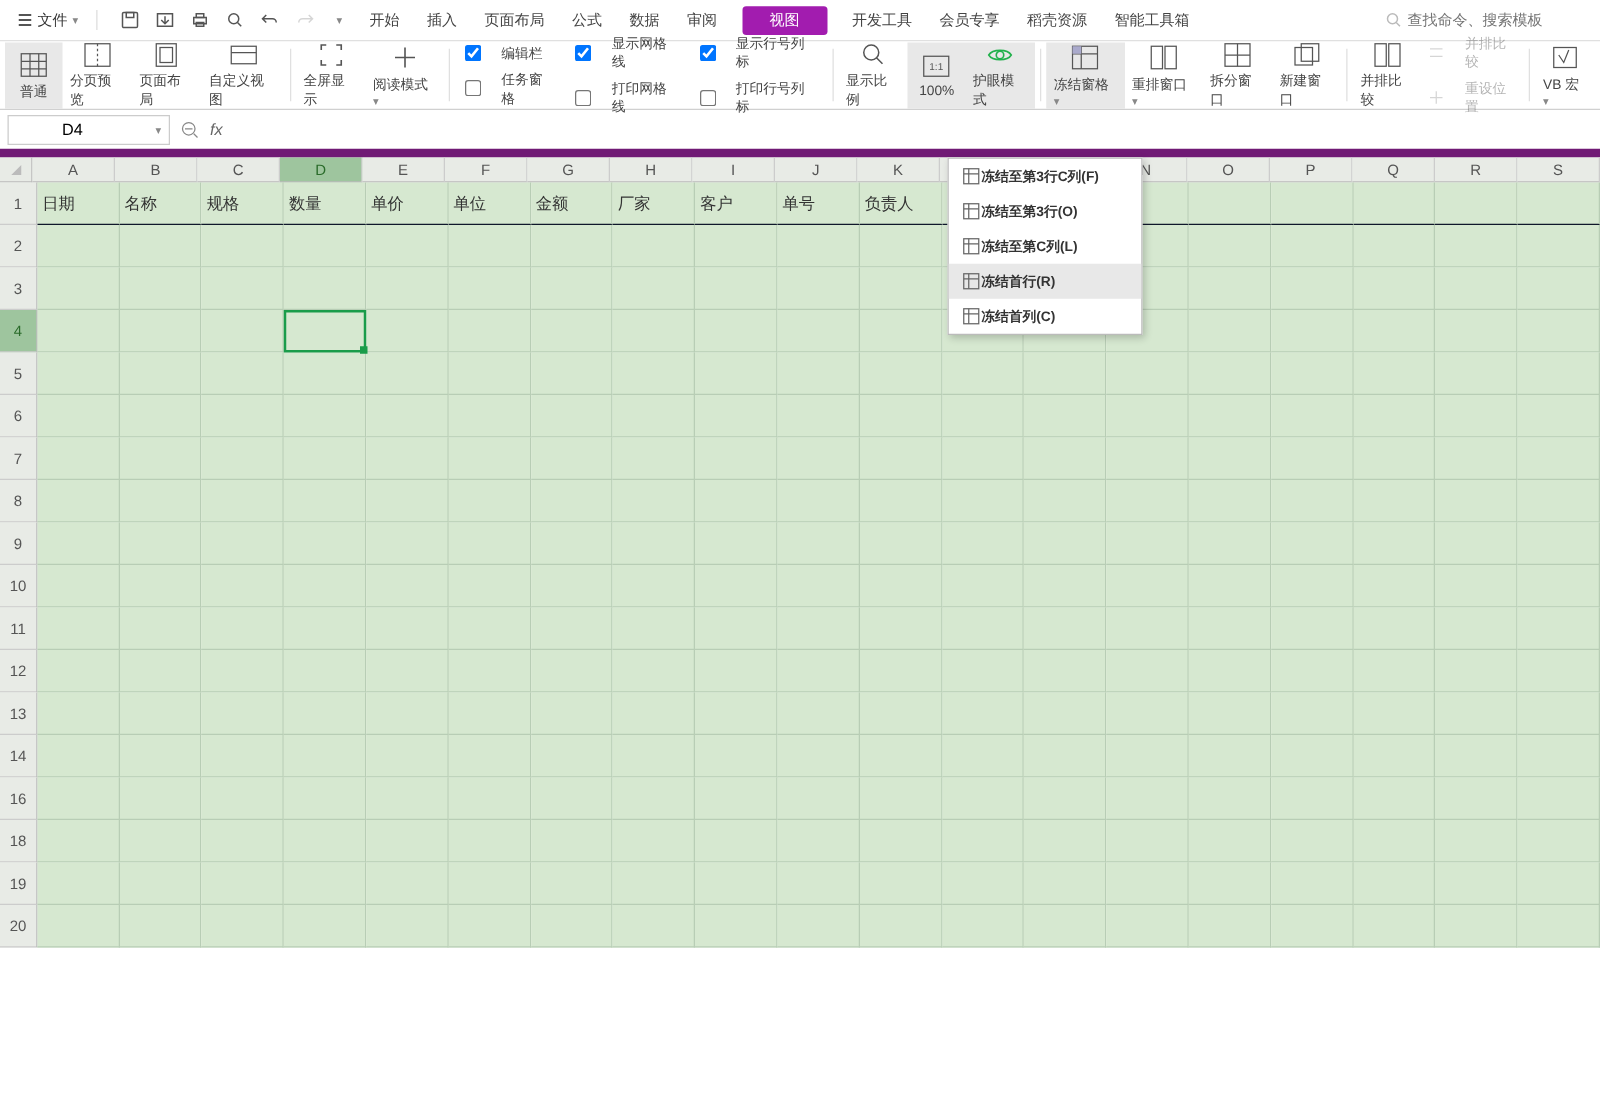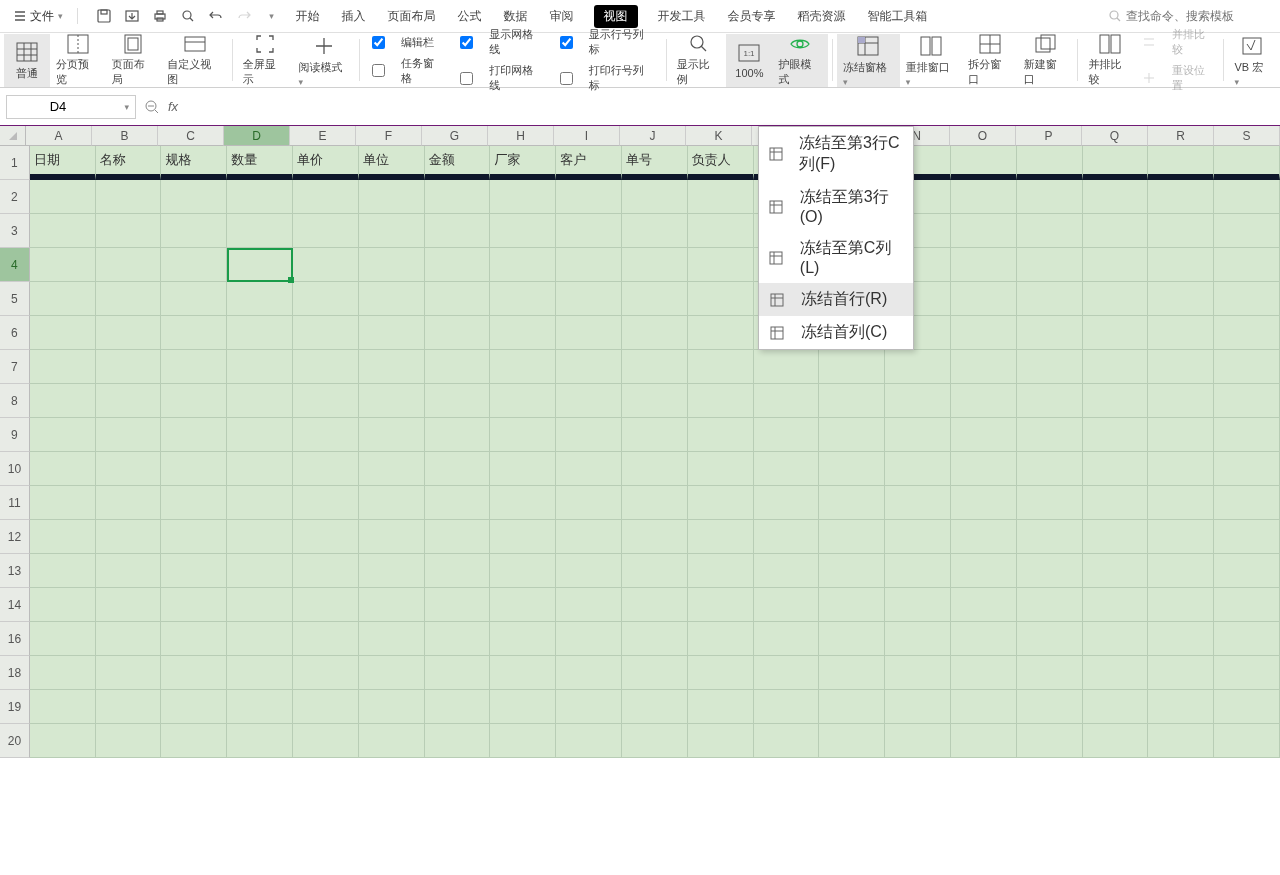"视图" .tab.active { background: #000000 -> #a21caf; padding: 3px 10px -> 3px 22px }
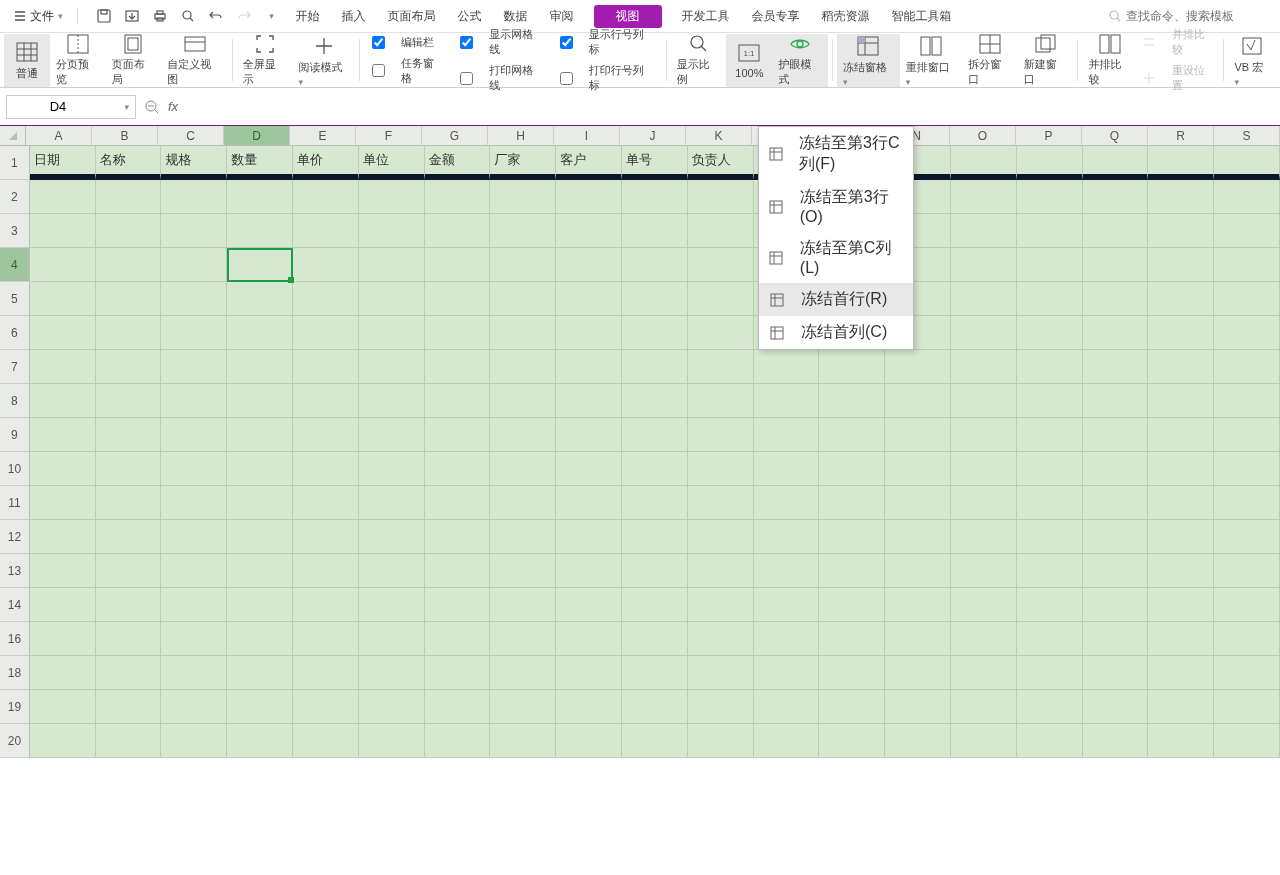"D4" .formula-bar { border-bottom: 1px solid #701a75 -> 7px solid #701a75 }
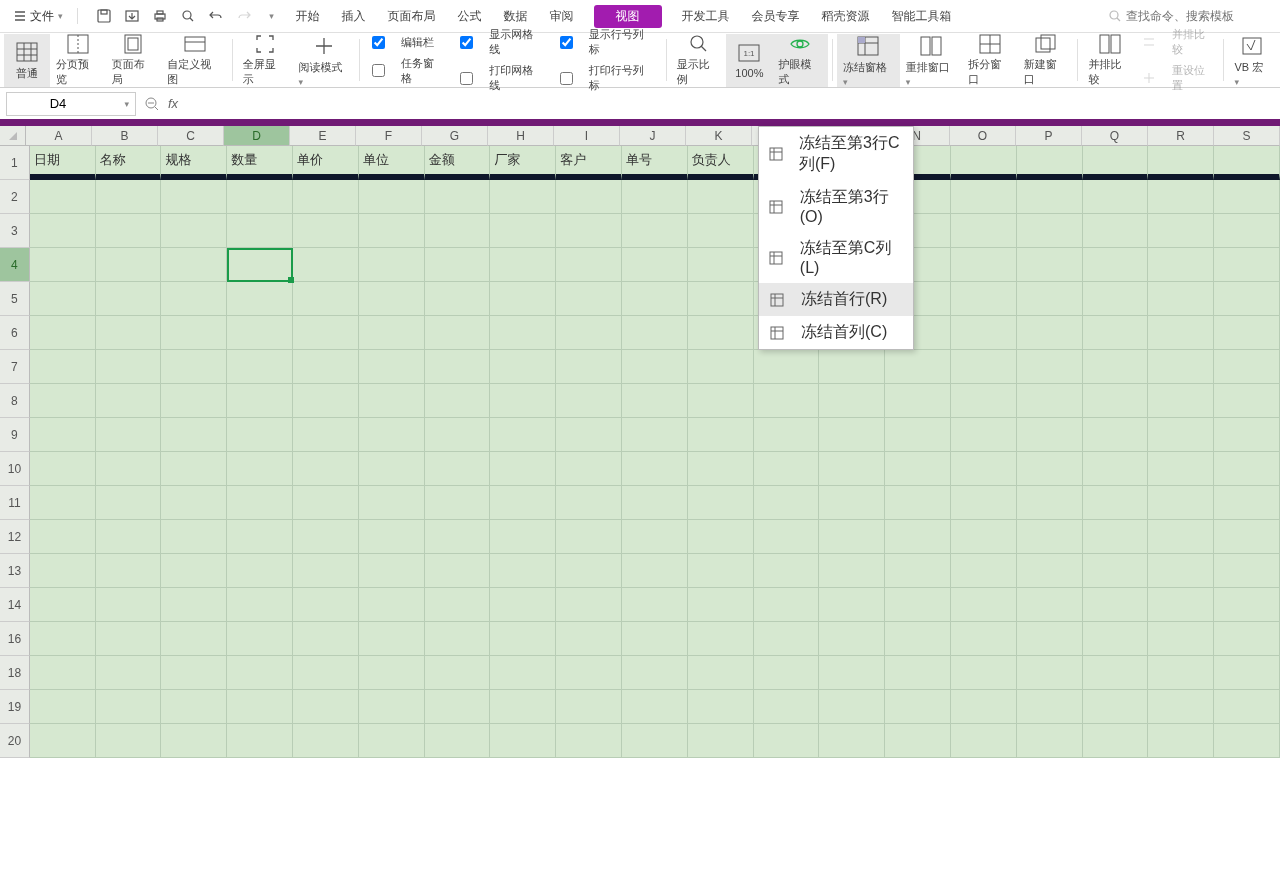"冻结至第3行C列(F)" .dd-item { font-size: 16px -> 11px; font-weight: none -> bold; gap: 16px -> 0 }
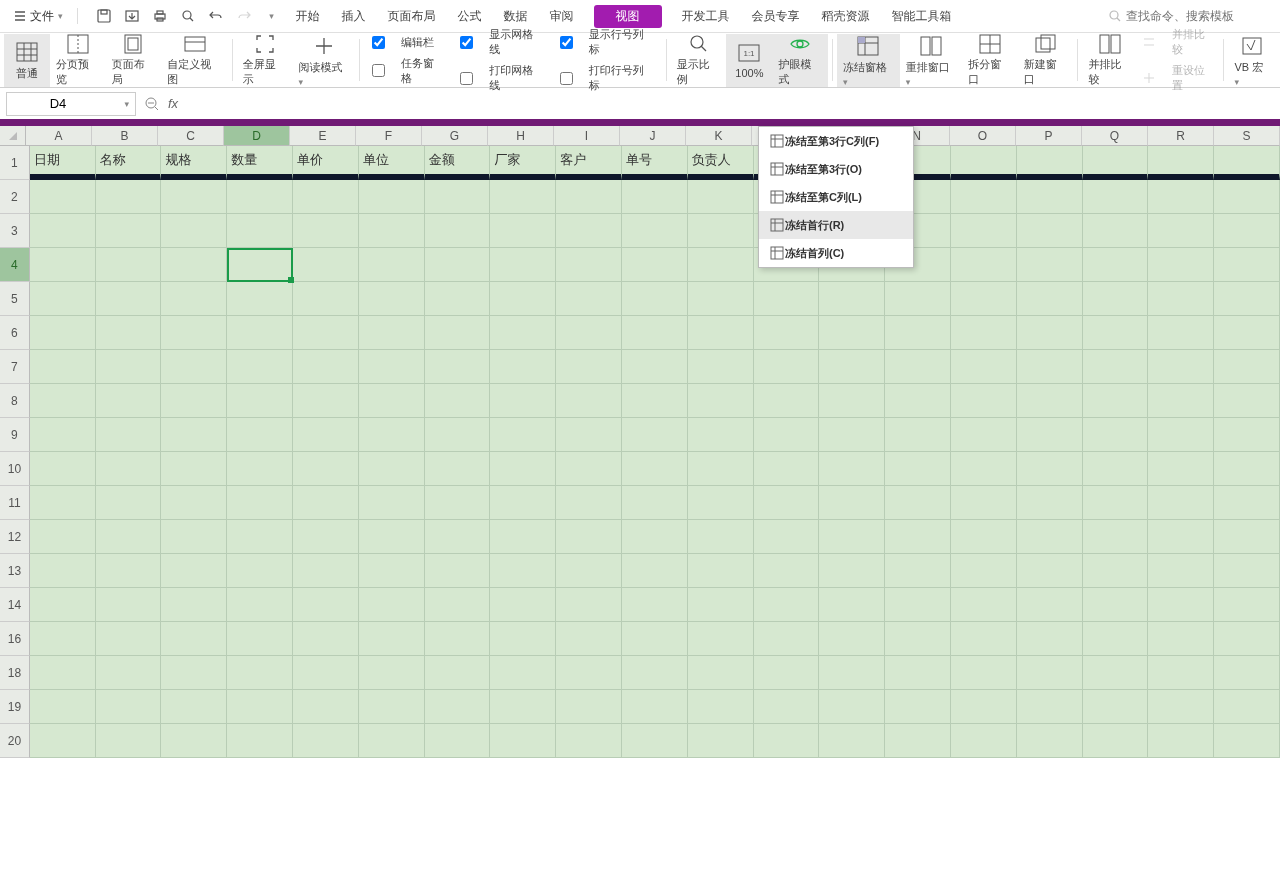"日期" .row.header .cell { border-bottom: 6px solid #0f172a -> 1px solid #0f172a }
